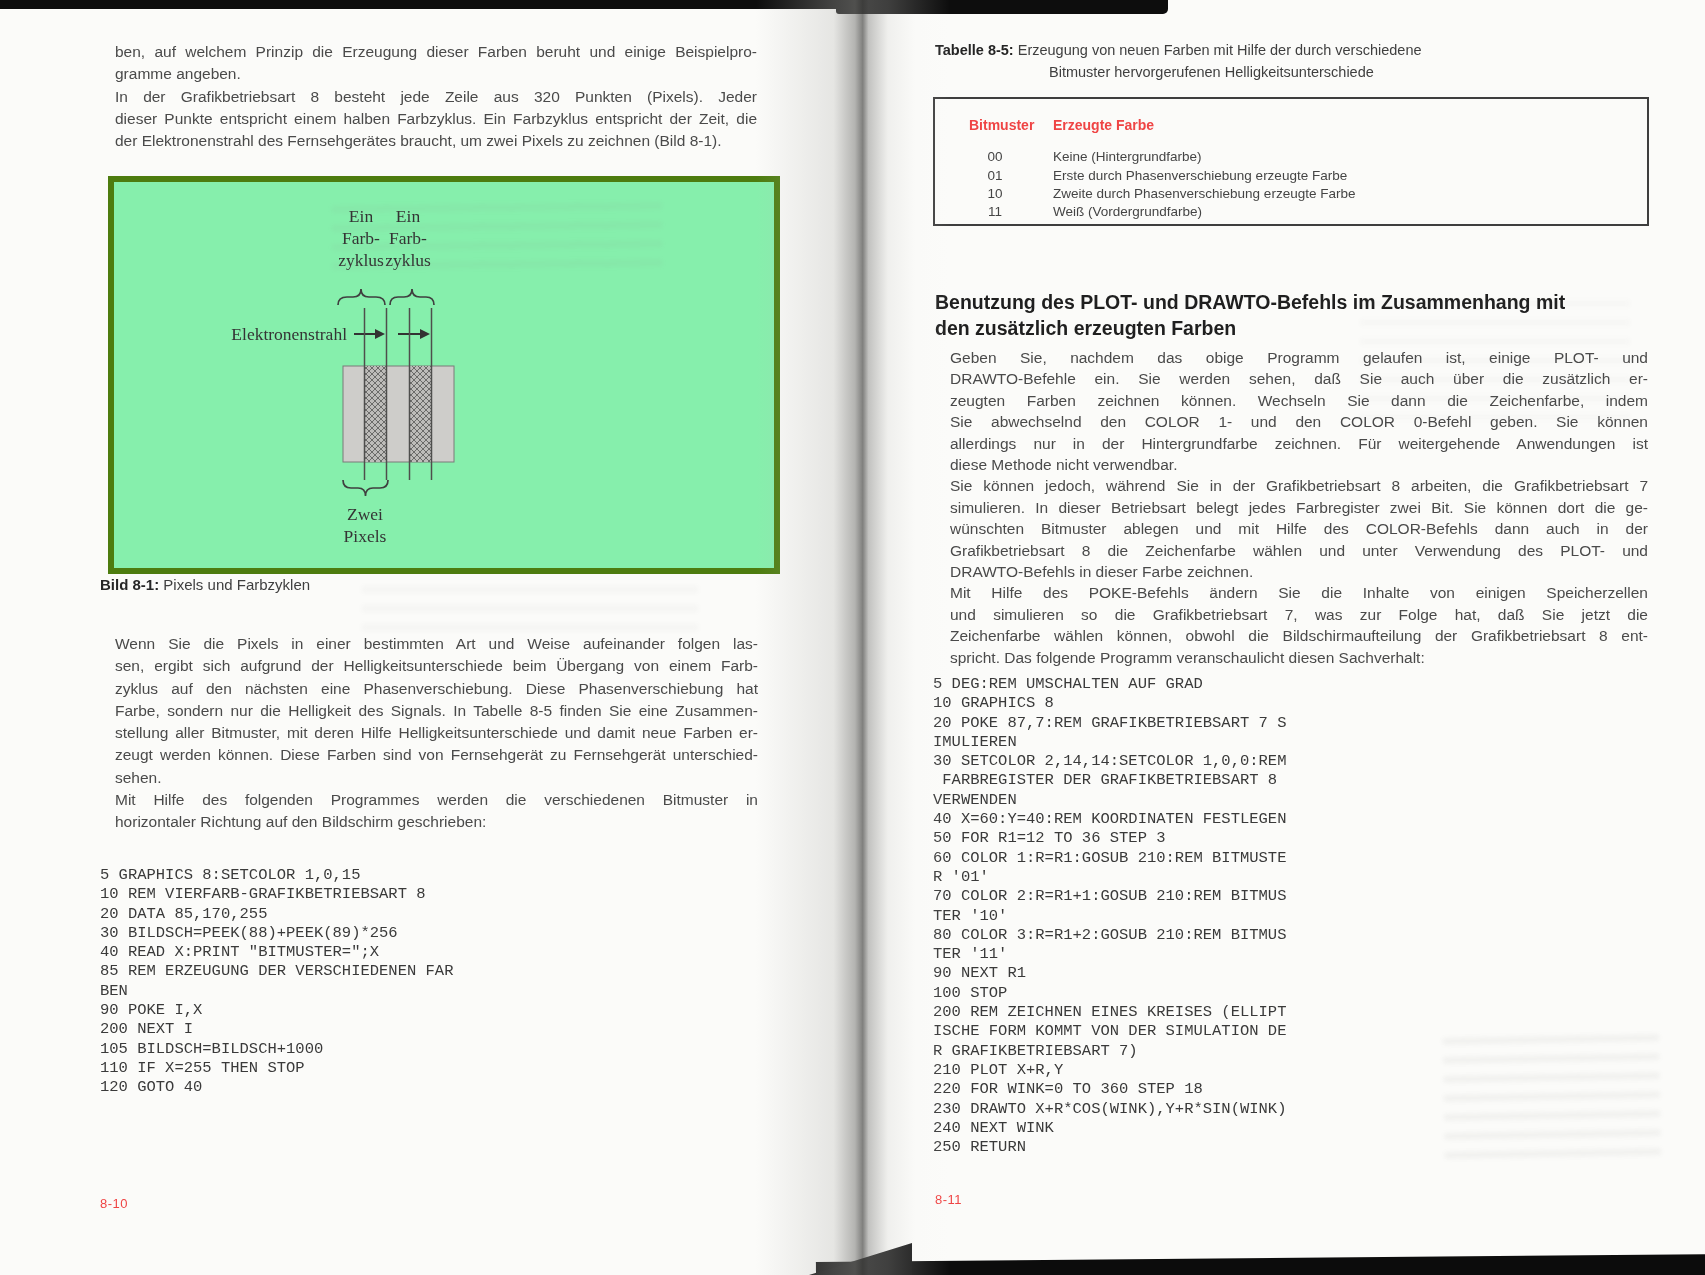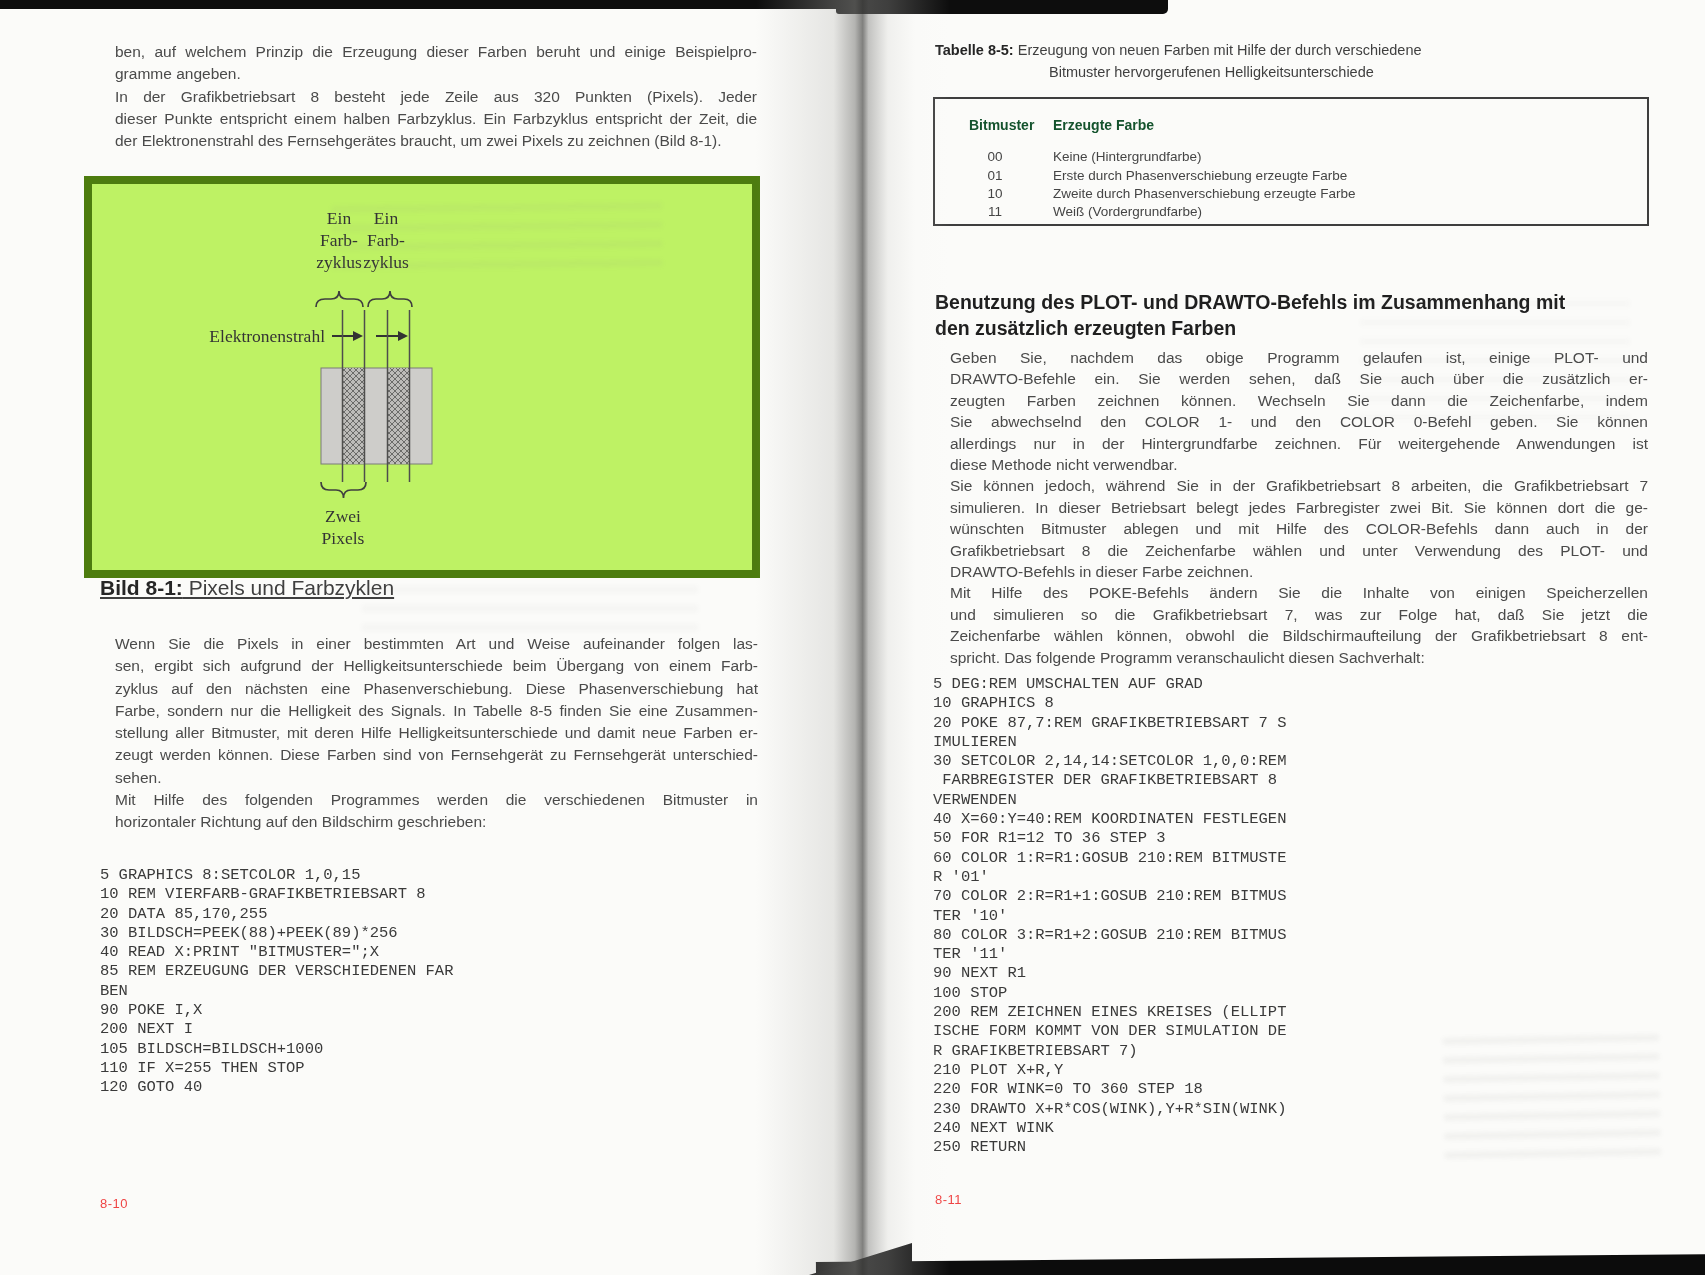"Bitmuster" .tablebox .th { color: #14532d -> #ef4444 }
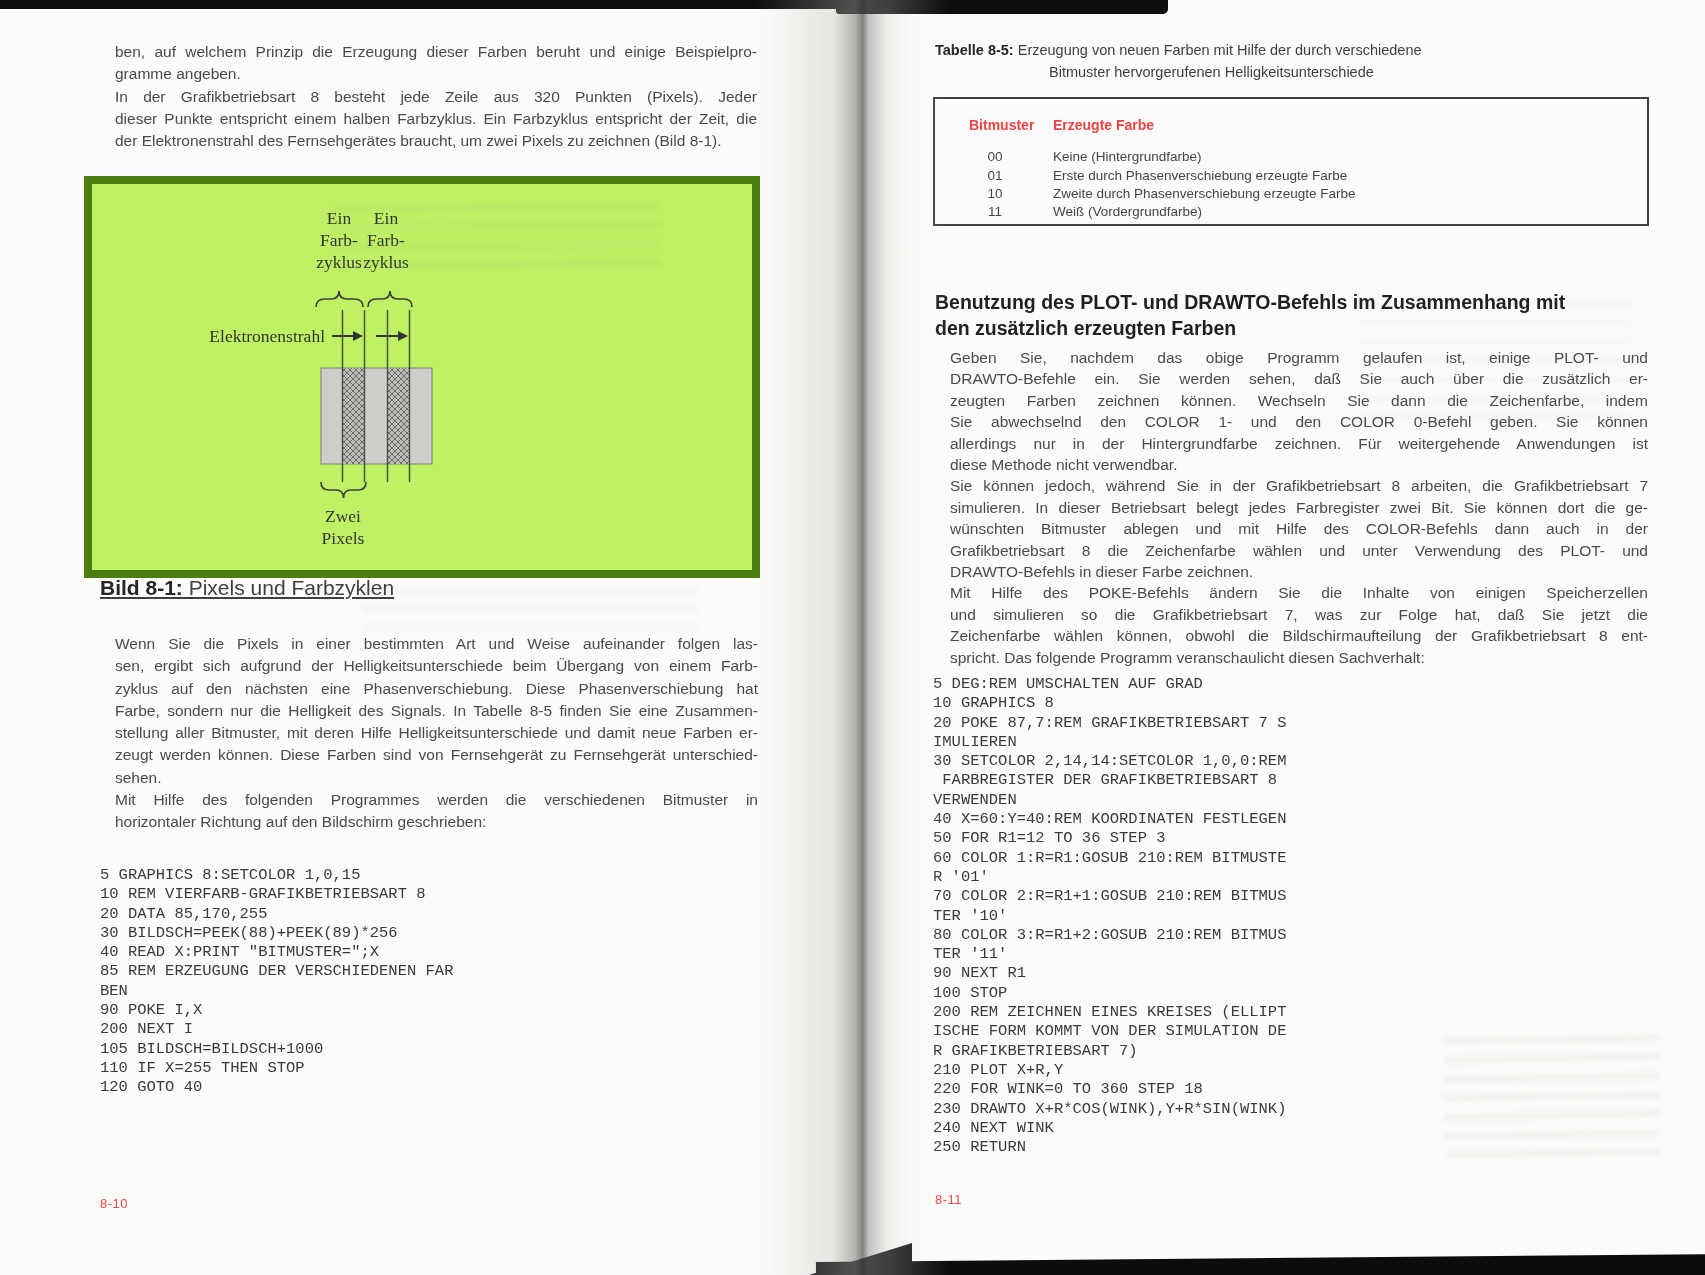"Ein" .figure-box { background: #bef264 -> #86efac; border: 8px solid #4d7c0f -> 6px solid #4d7c0f; left: 84px -> 108px }
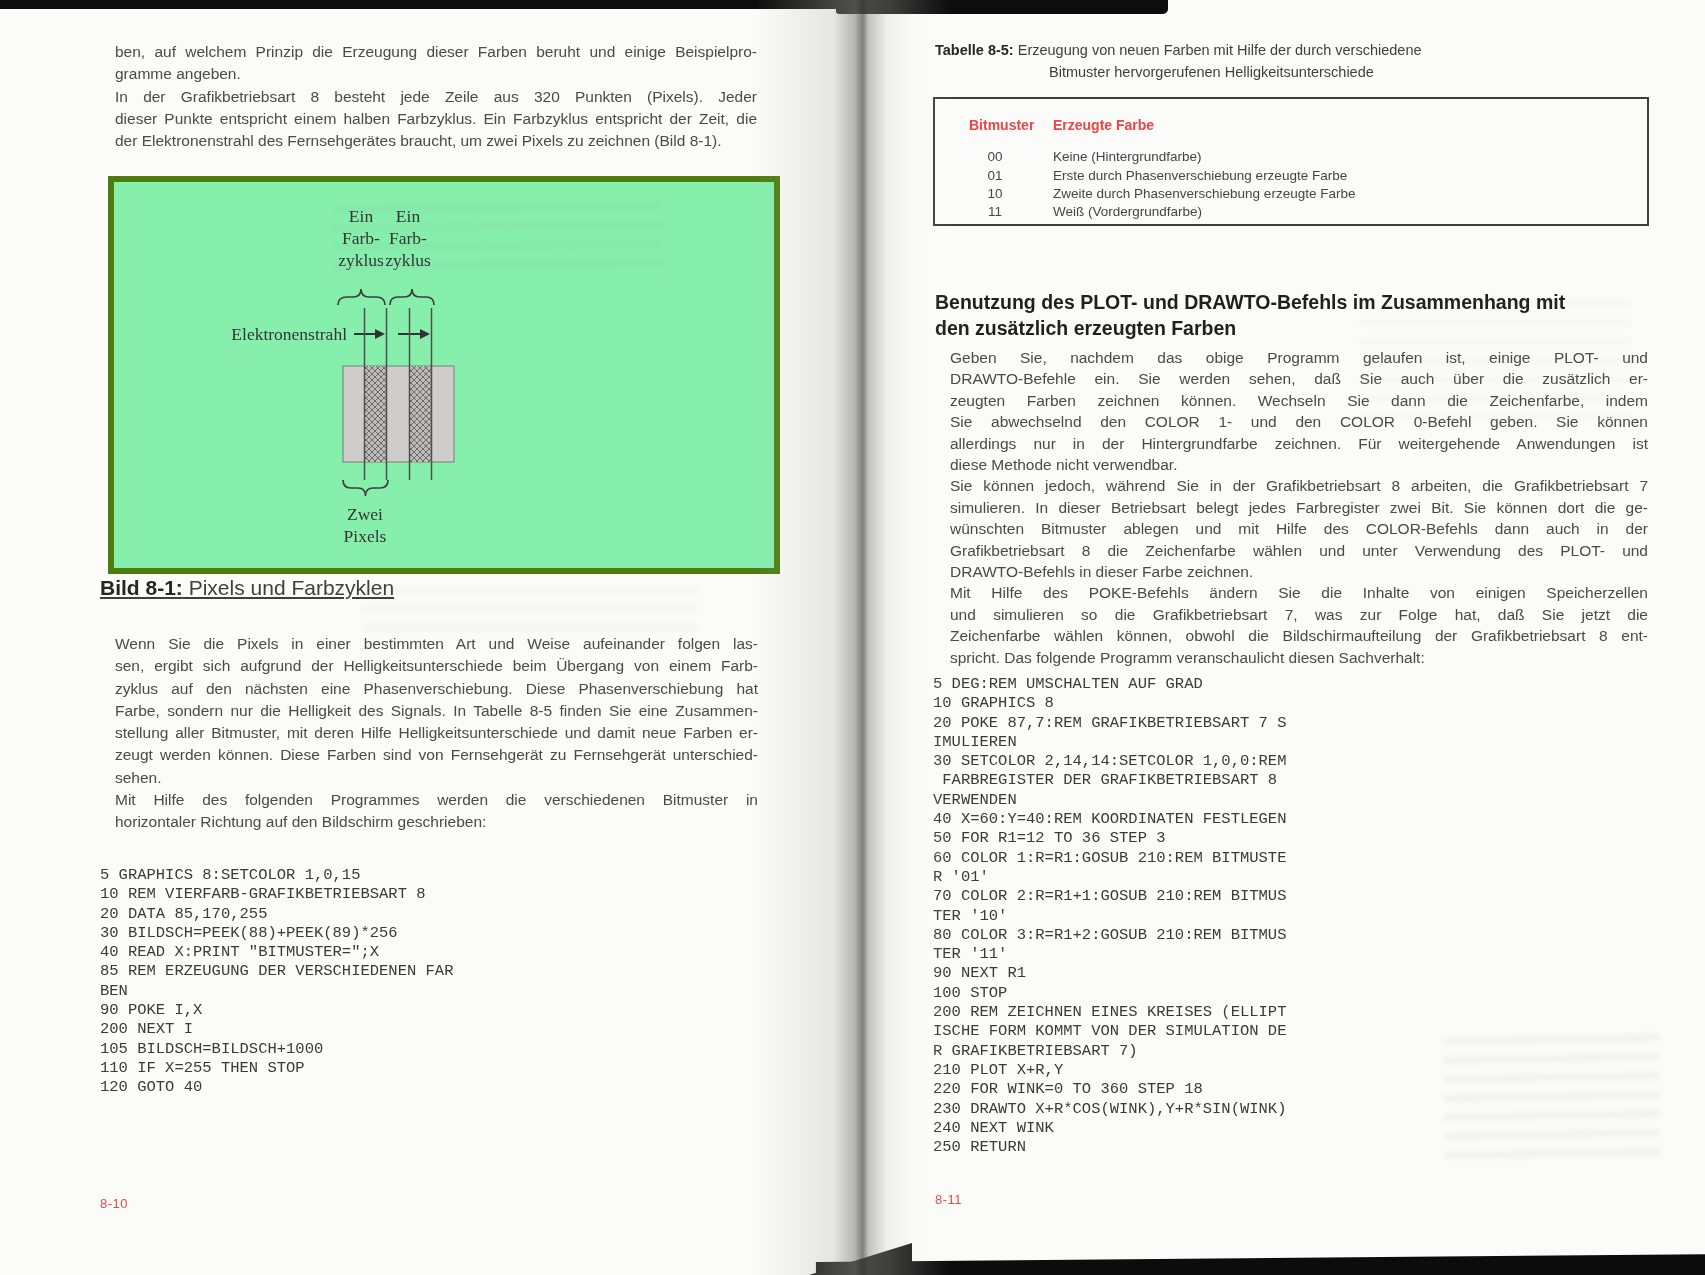"Bild 8-1: Pixels und Farbzyklen" .caption { font-size: 21px -> 15px; text-decoration: underline -> none }
